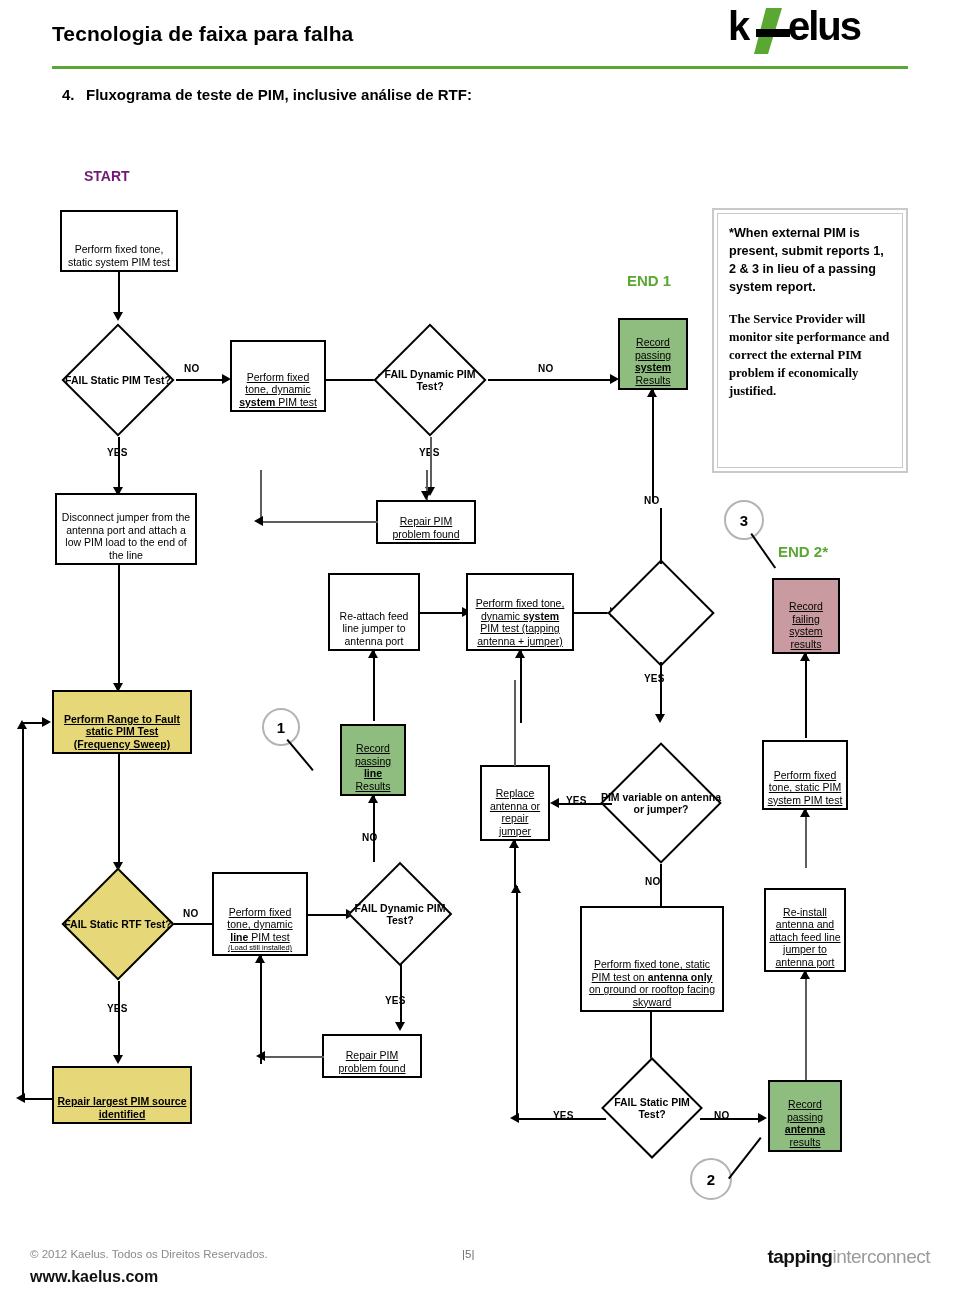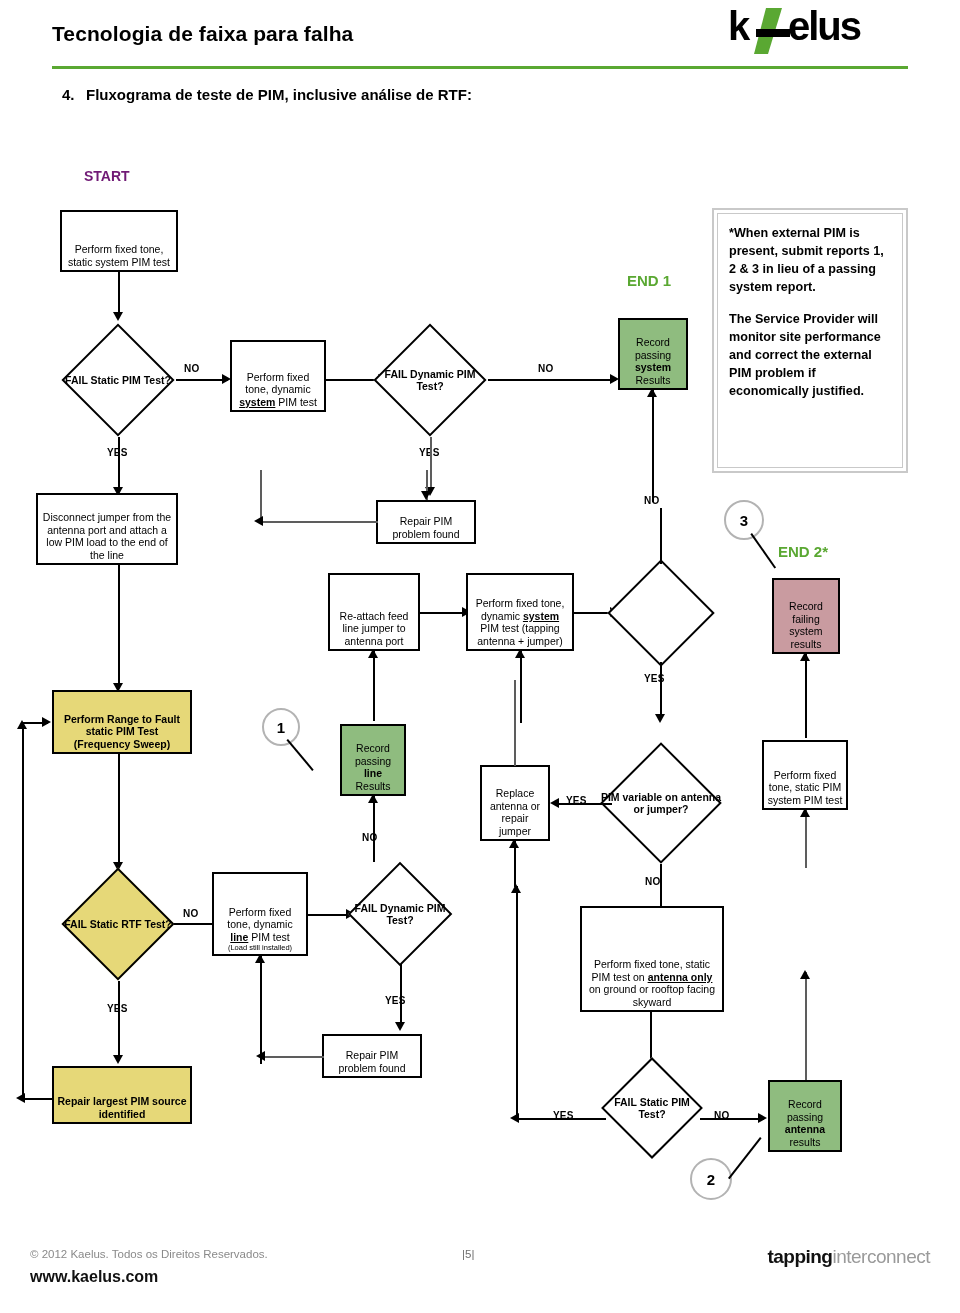"The Service Provider will monitor" .note p:last-child { font-family: none -> Liberation Serif, serif }
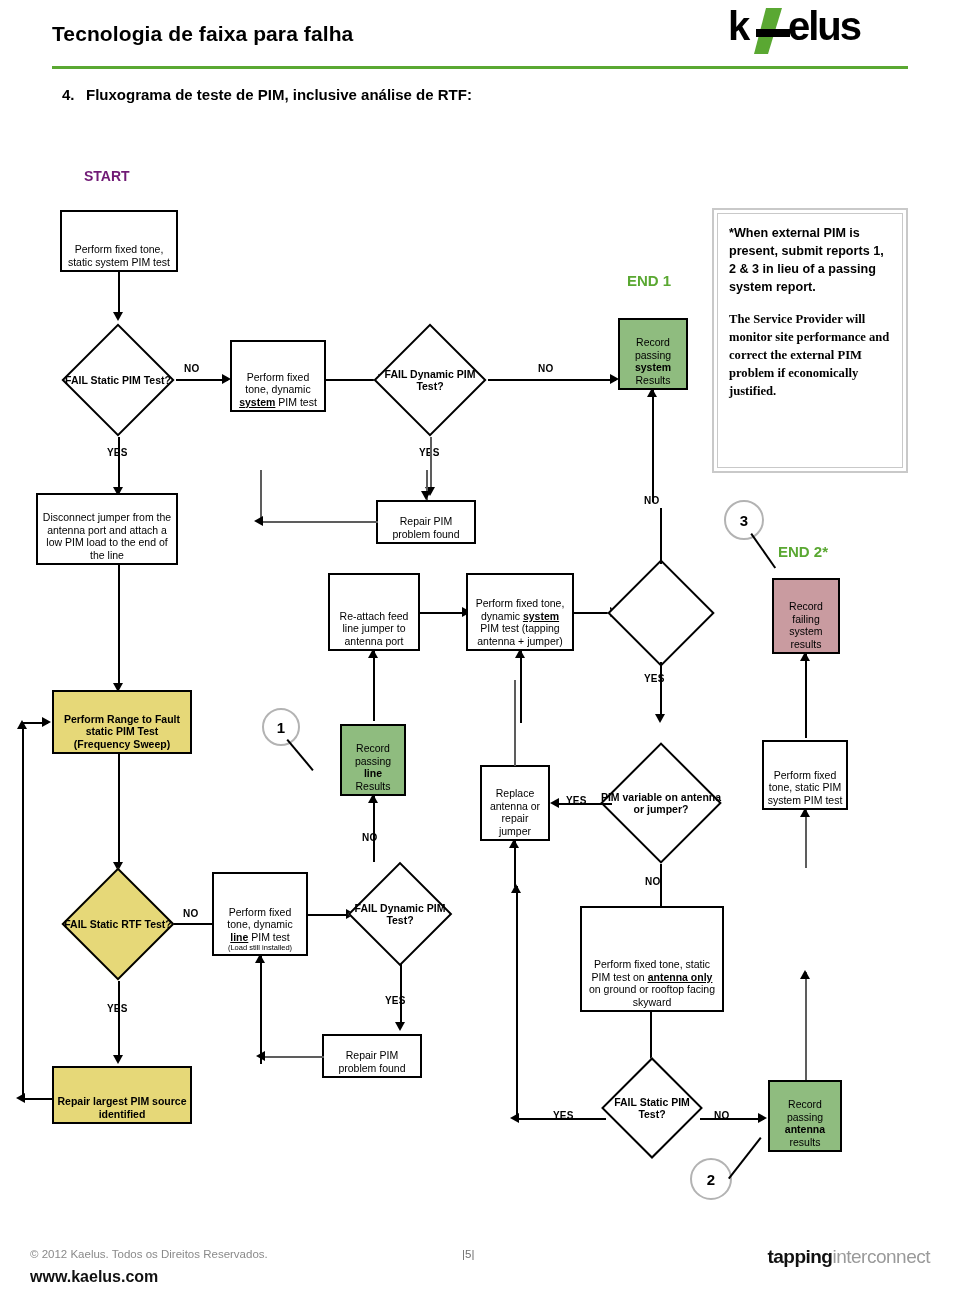"Record passing system Results" .box.thick { text-decoration: none -> underline }
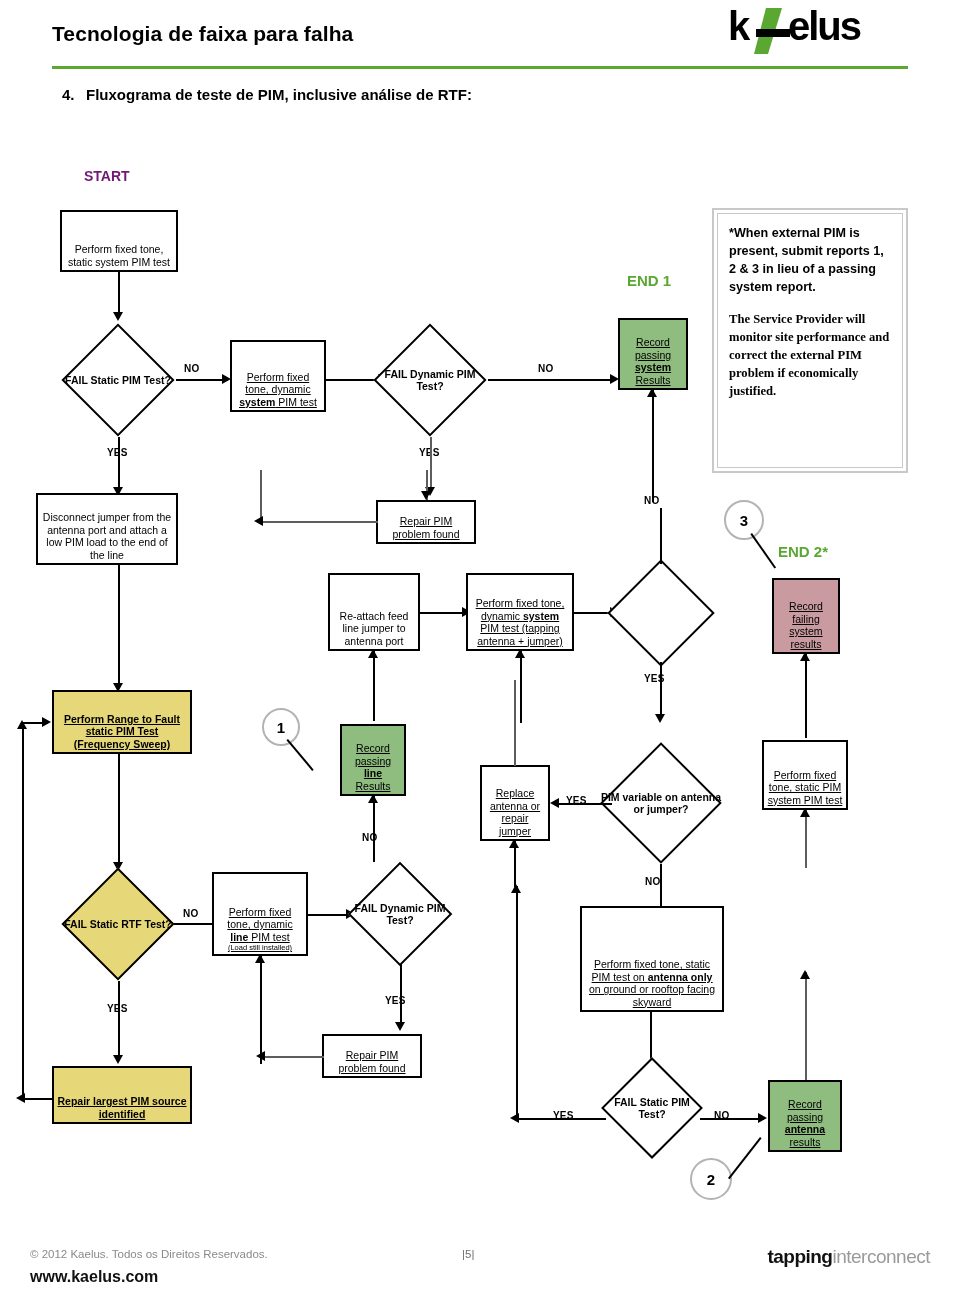"Disconnect jumper from the antenna" div.box { left: 36px -> 55px }
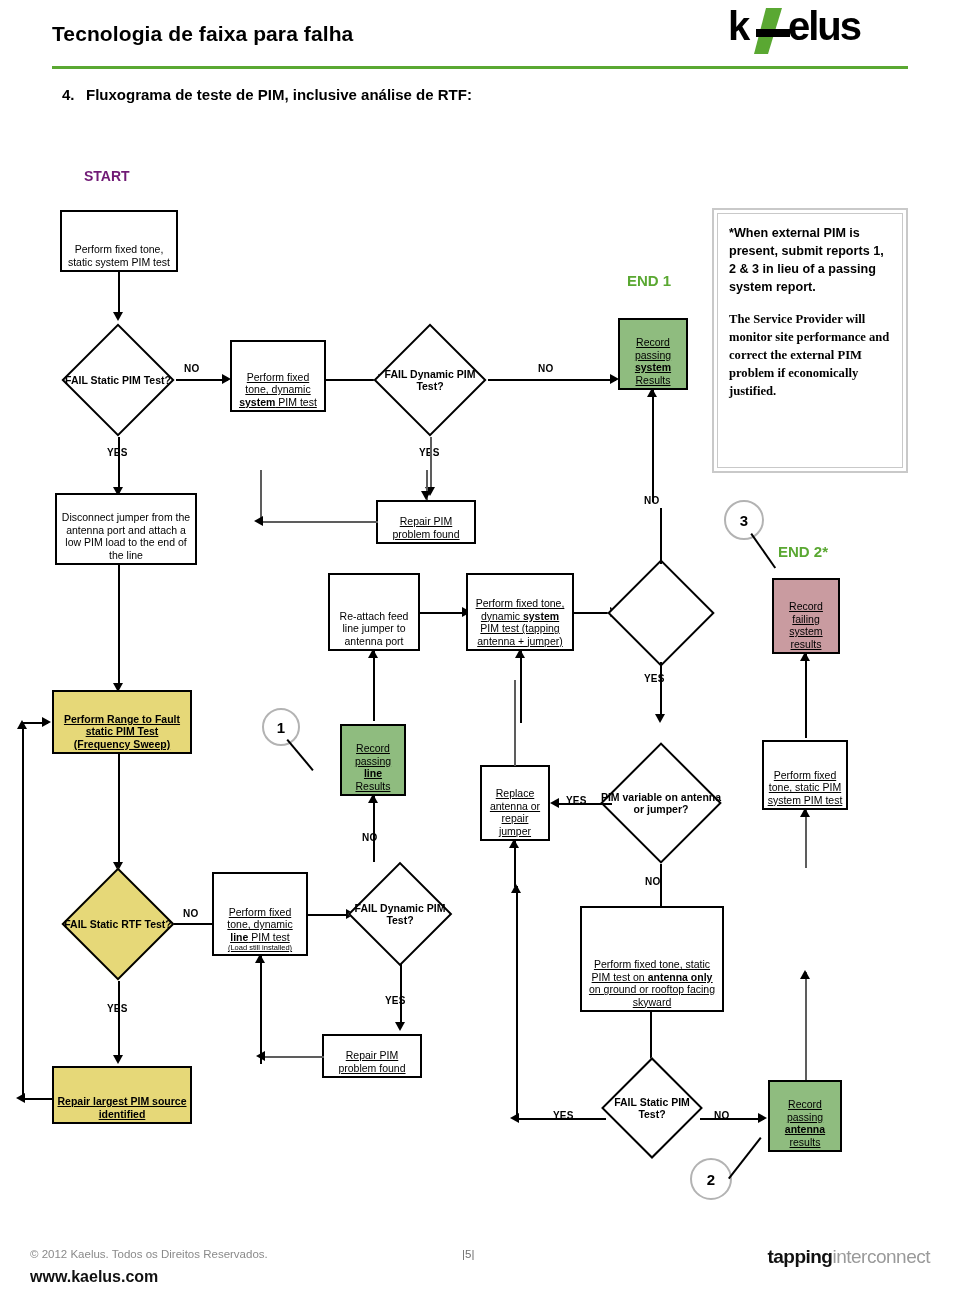"Re-install antenna and attach feed" div.box { html: none -> <div> <span>Re-install antenna and attach feed line jumper to antenna port</span> </div> }
